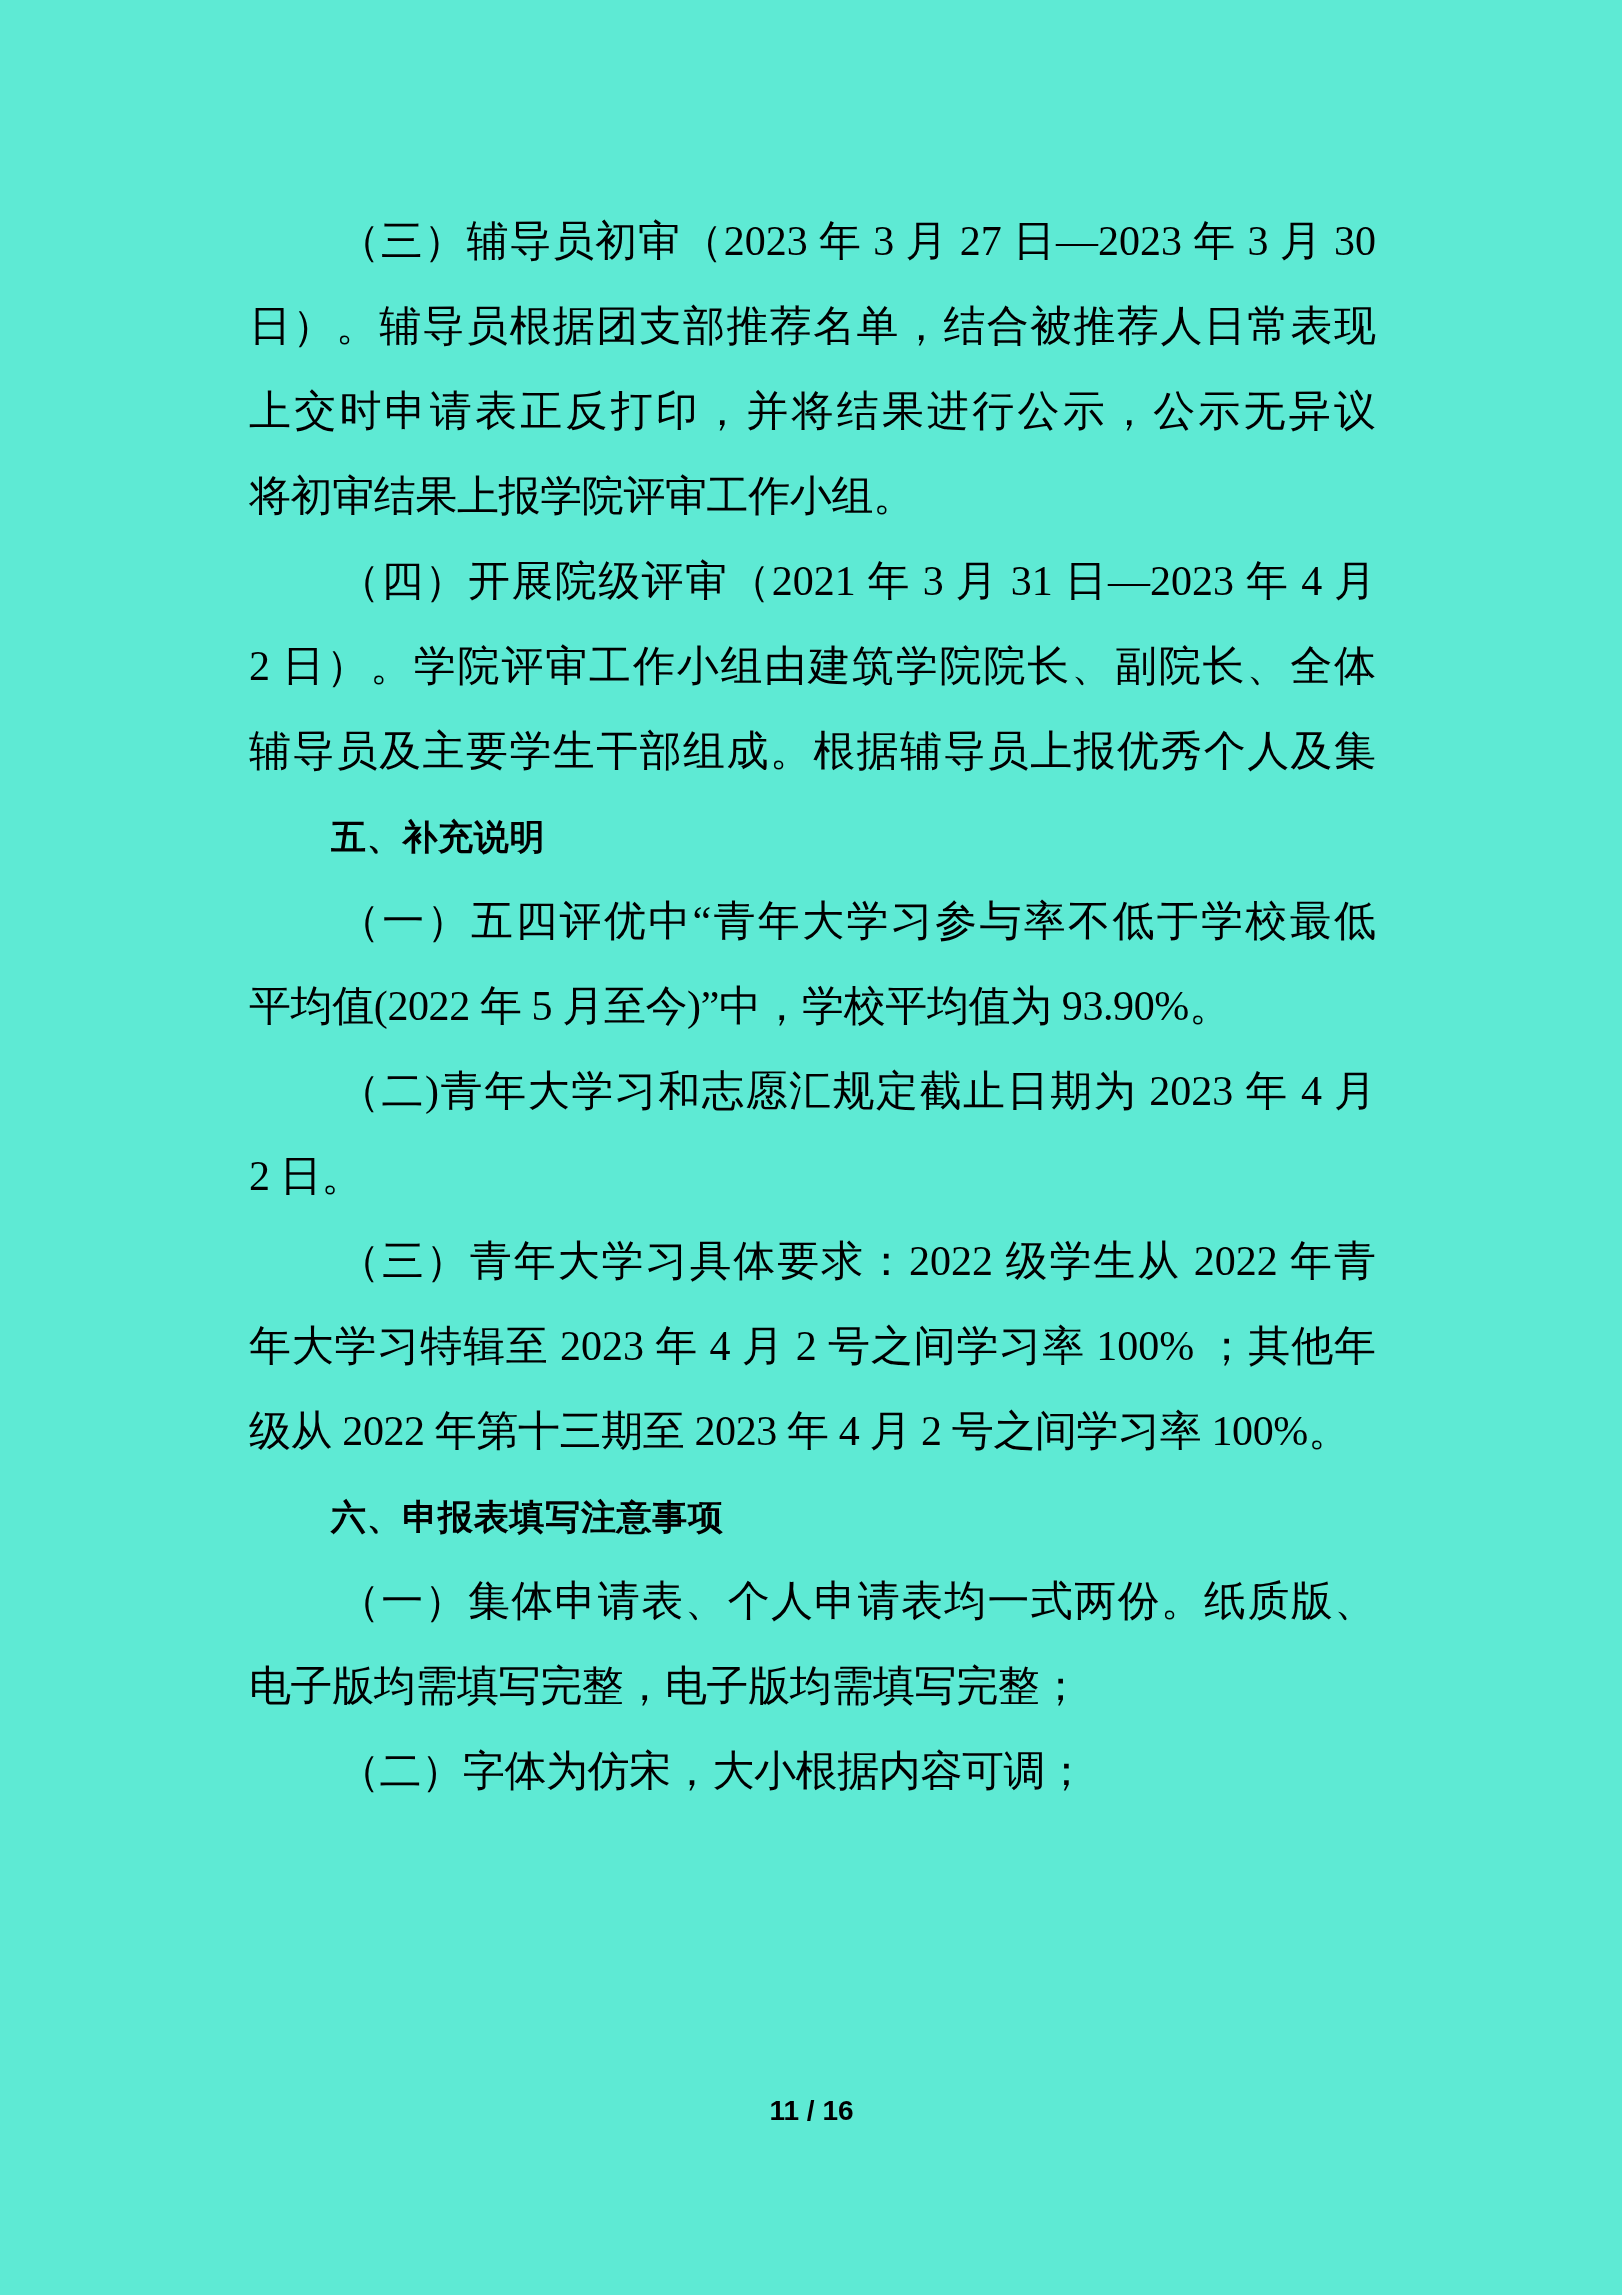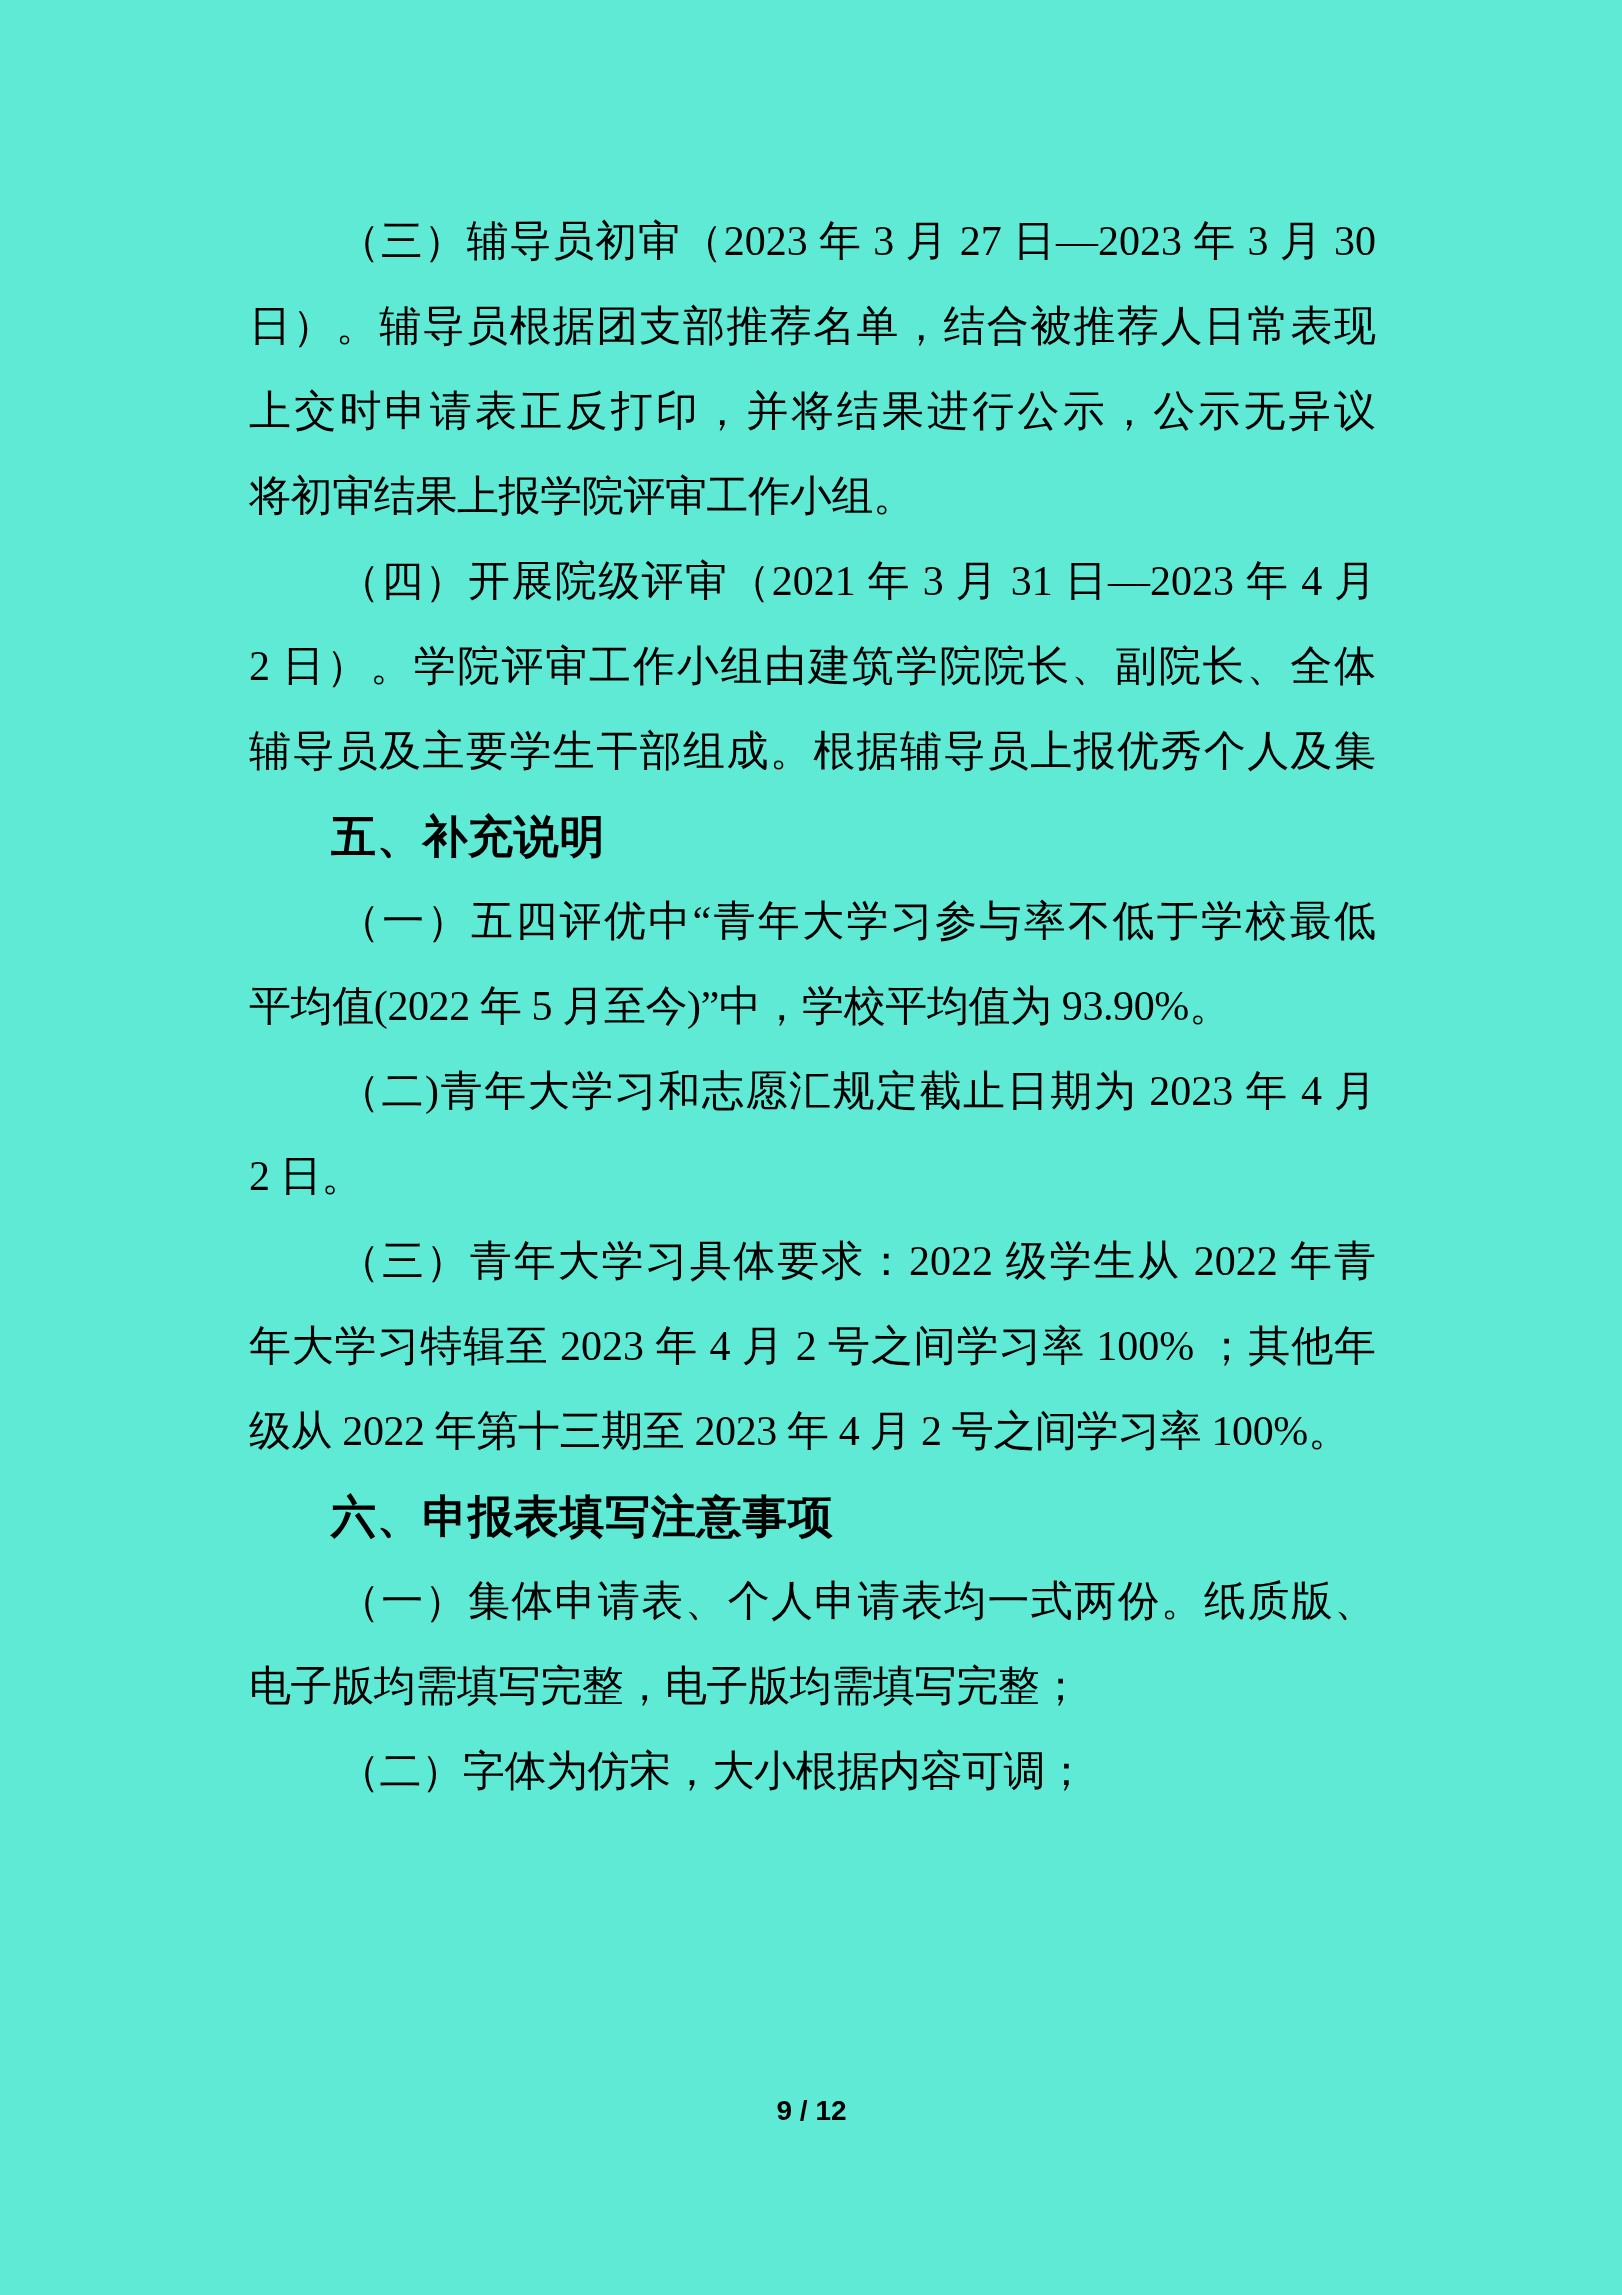"五、补充说明" .heading .line { font-size: 45px -> 35px }
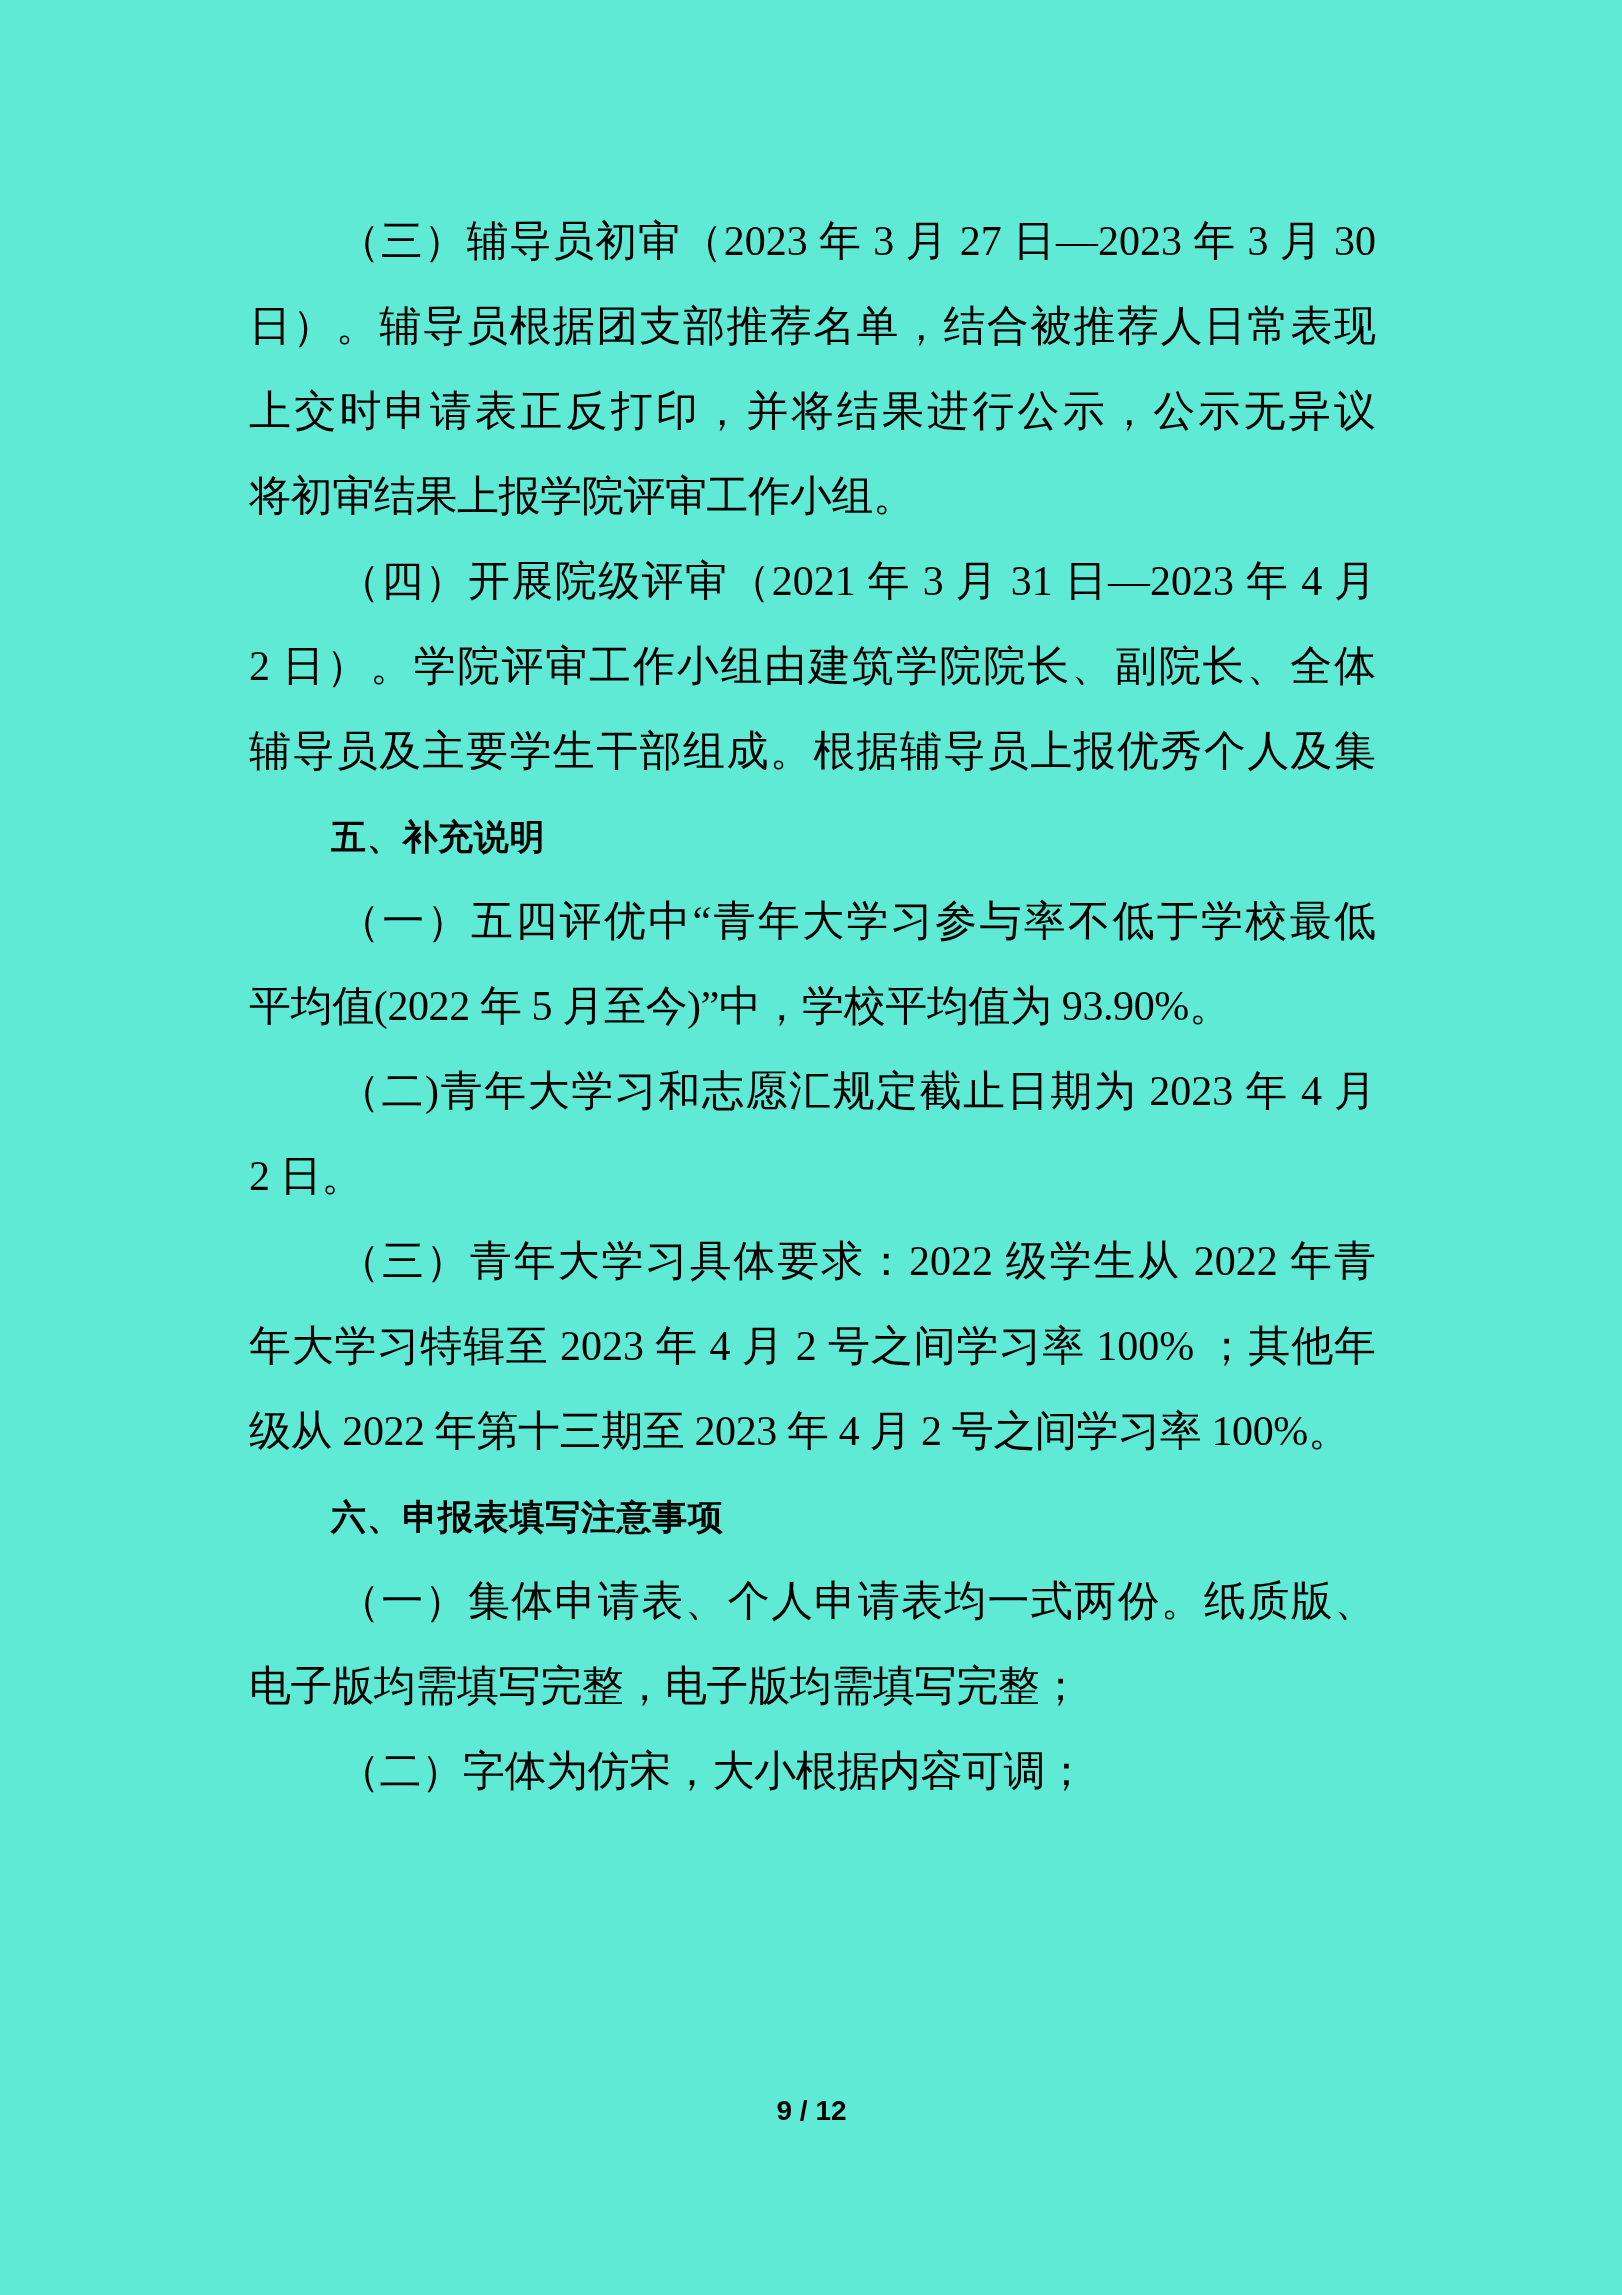"9 / 12" div.page-footer { text: 9 / 12 -> 11 / 16 }
